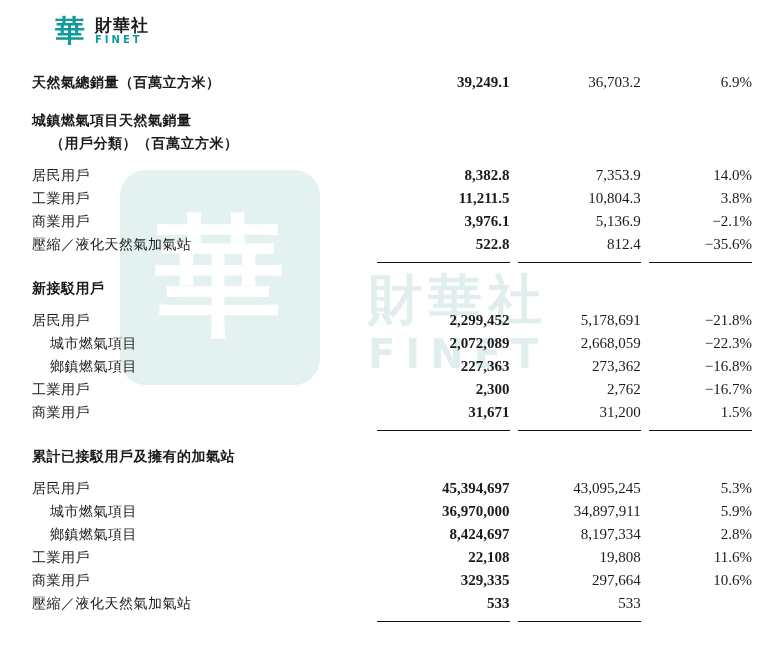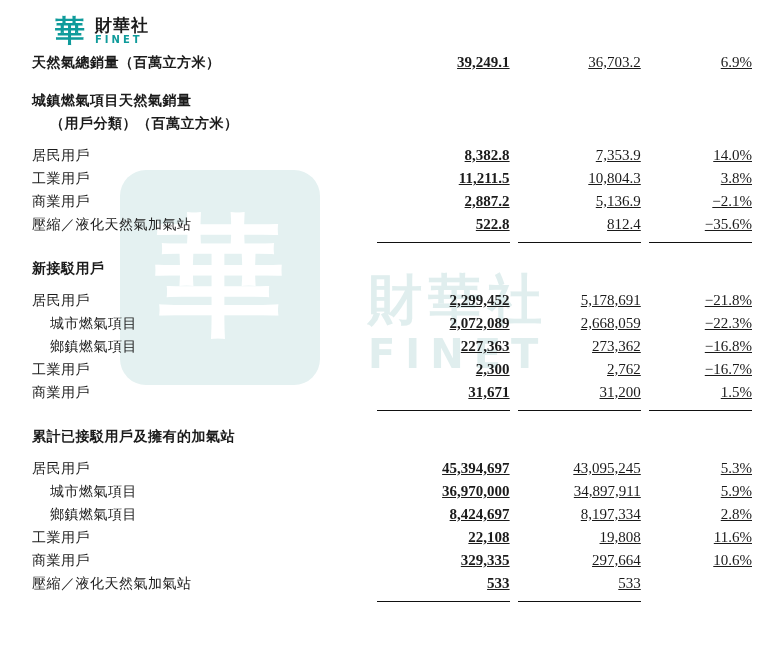"天然氣總銷量（百萬立方米）" .sheet { margin-top: none -> 20px }
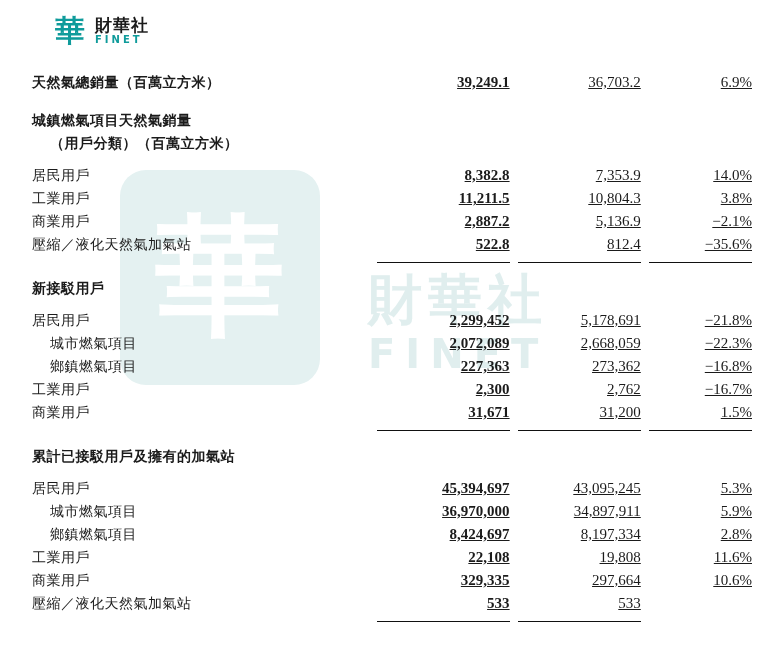"39,249.1" .c-num { text-decoration: underline -> none }
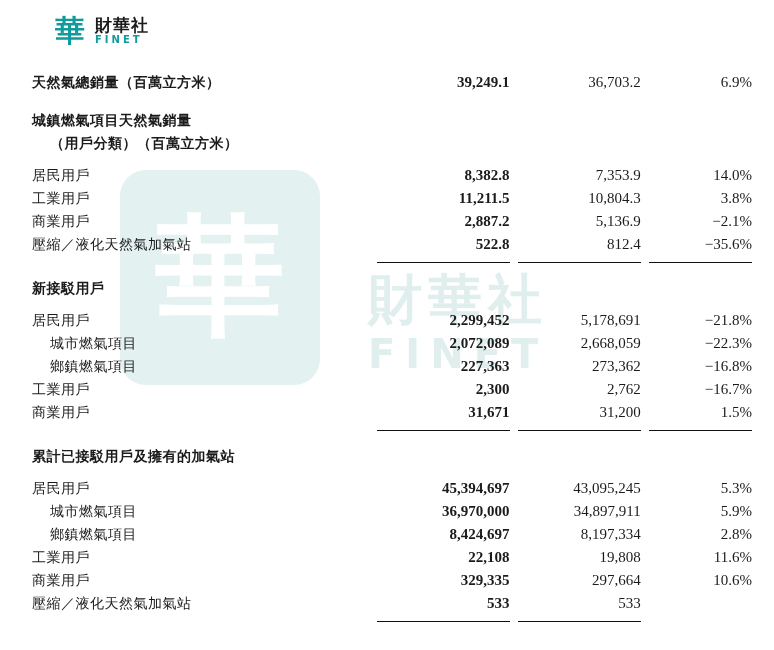"2,887.2" td.c-num { text: 2,887.2 -> 3,976.1 }
